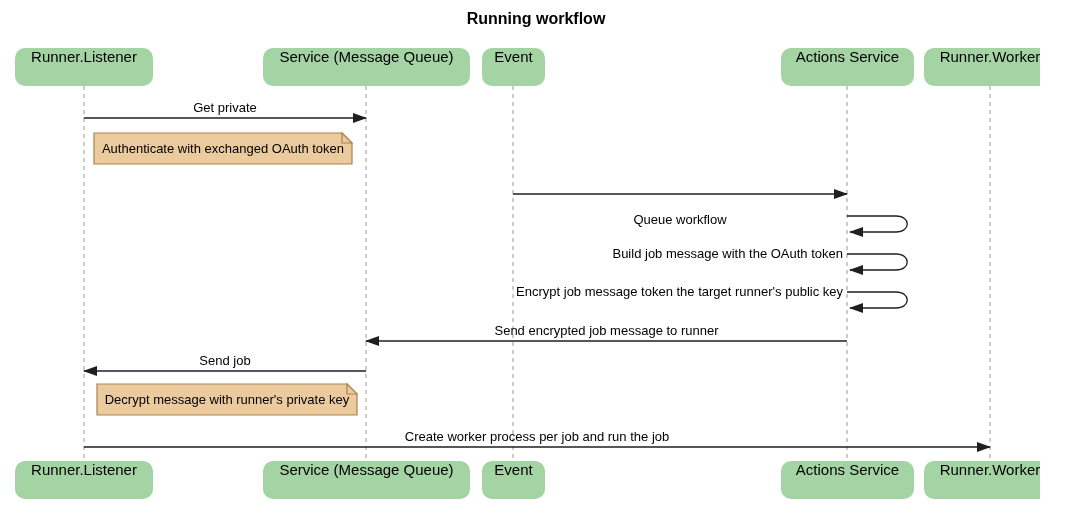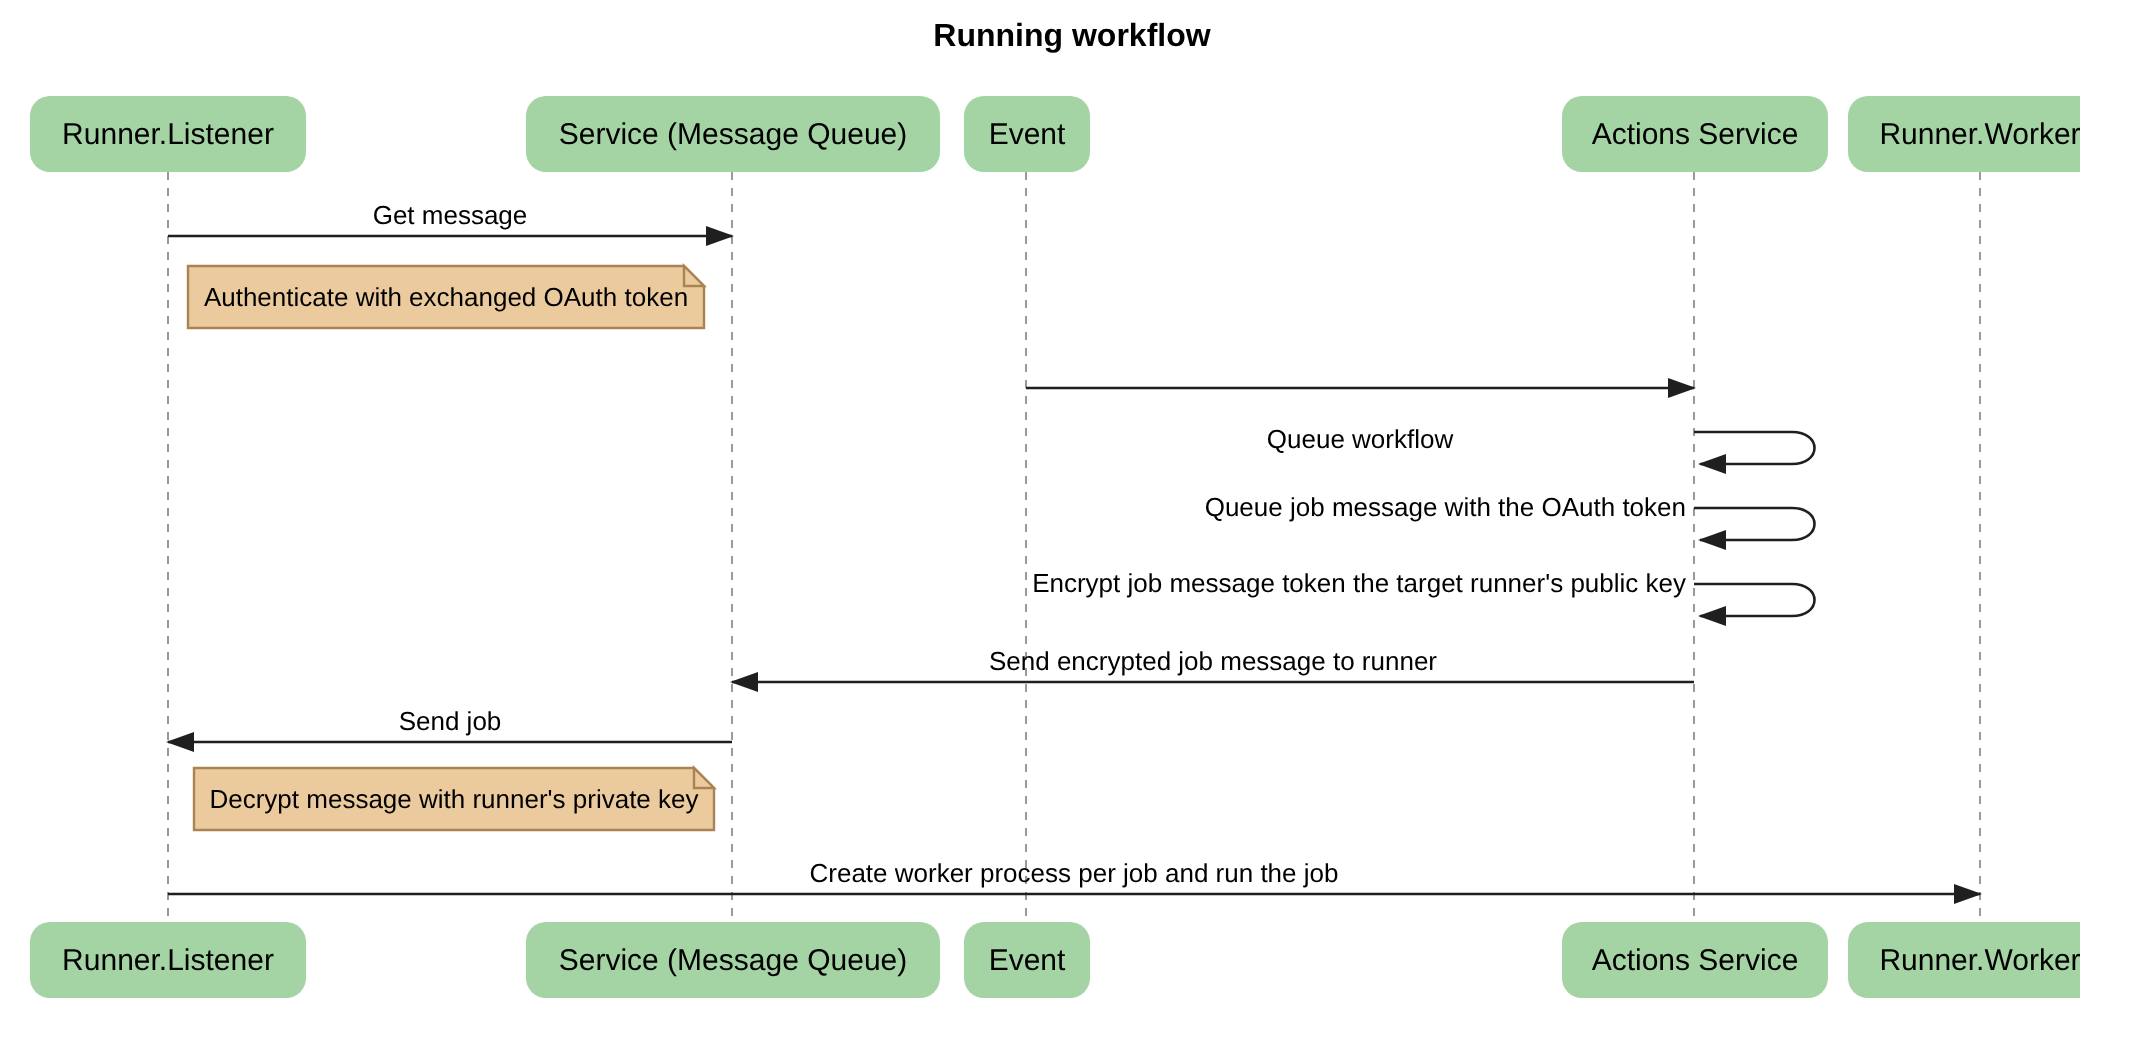"Runner.Listener" .actor { align-items: center -> none }
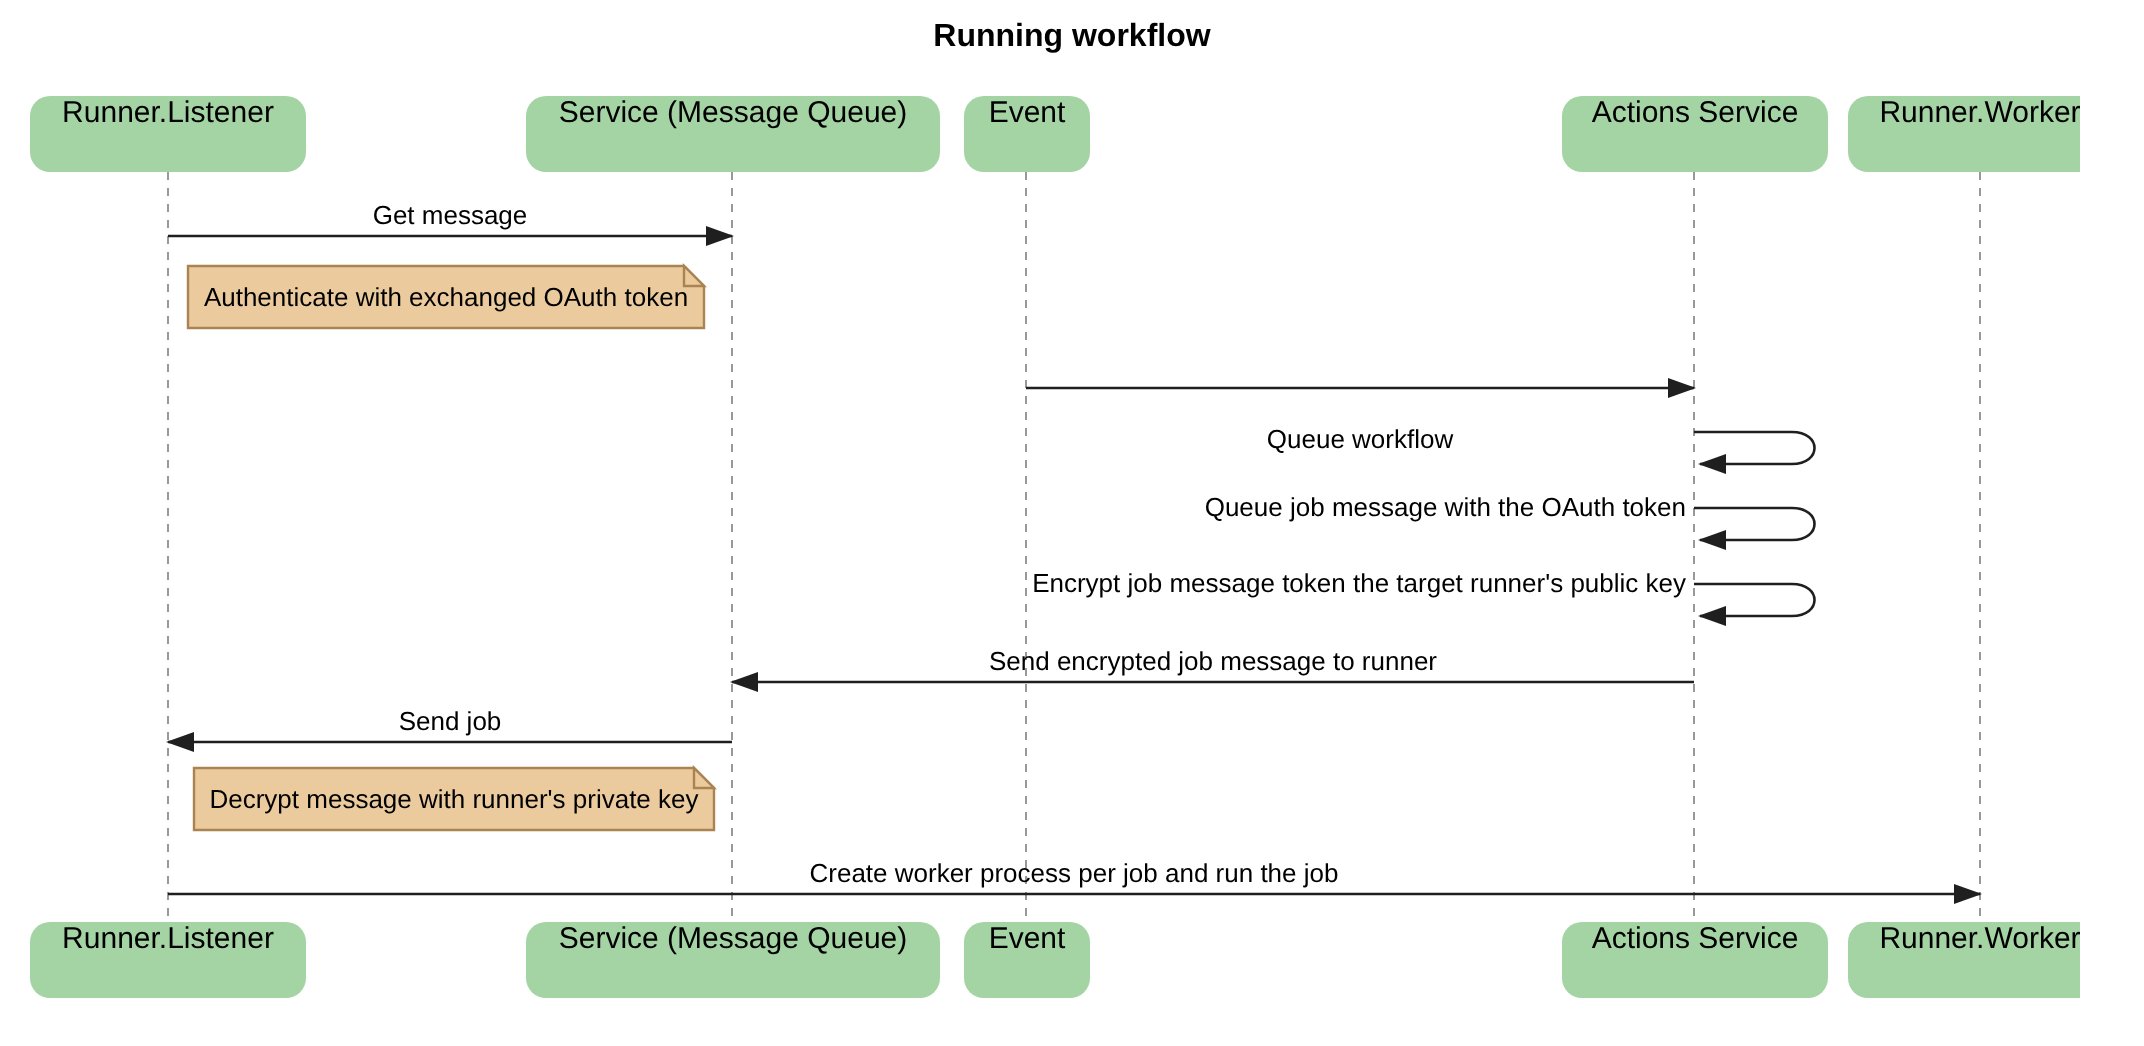"Get message" div.msg-label { text: message -> private }
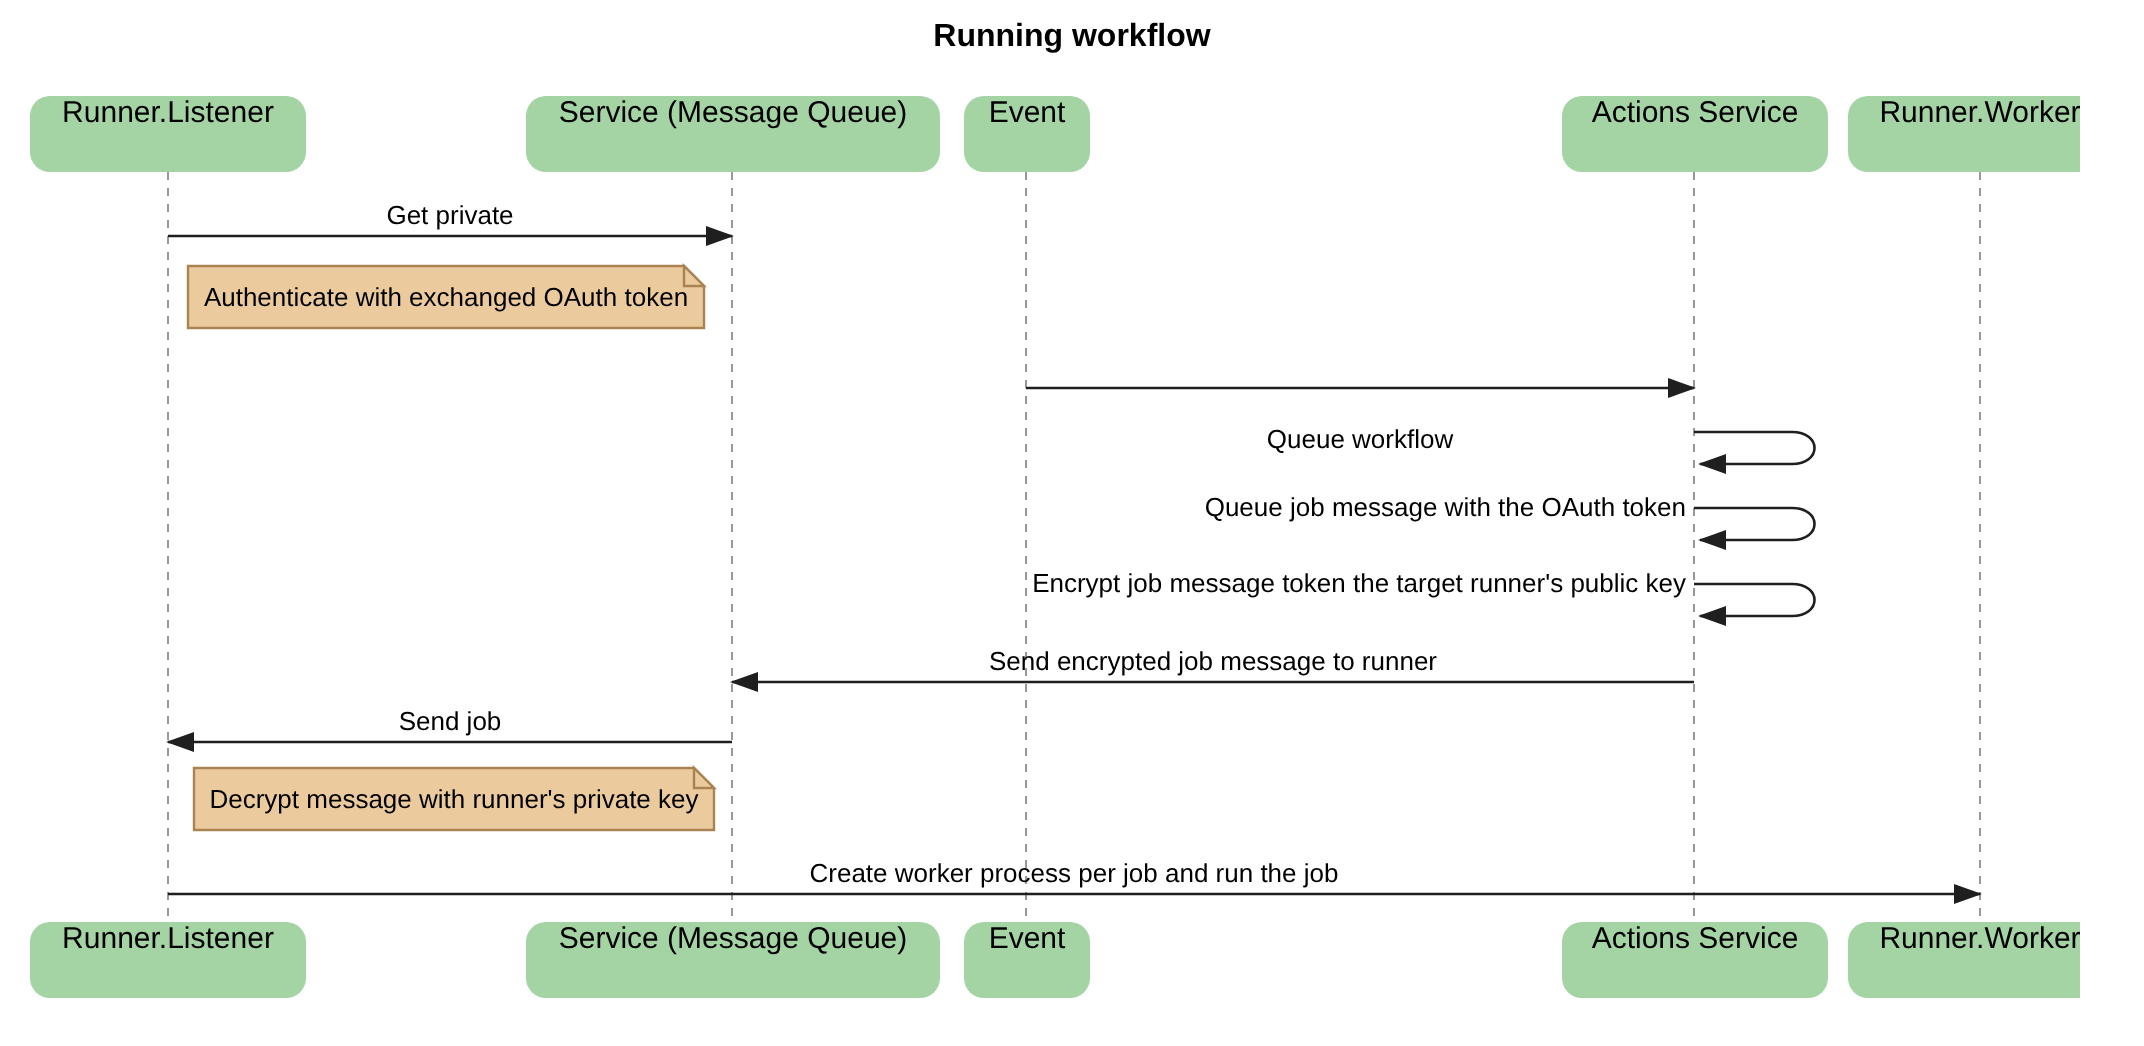"Queue job message with the" div.msg-label { text: Queue -> Build }
